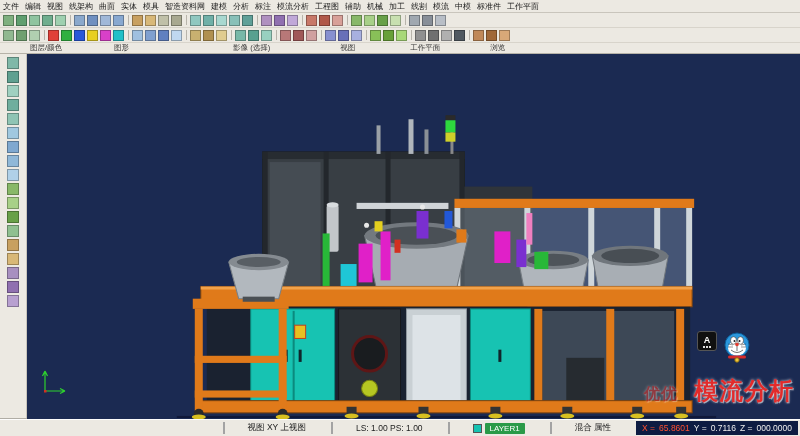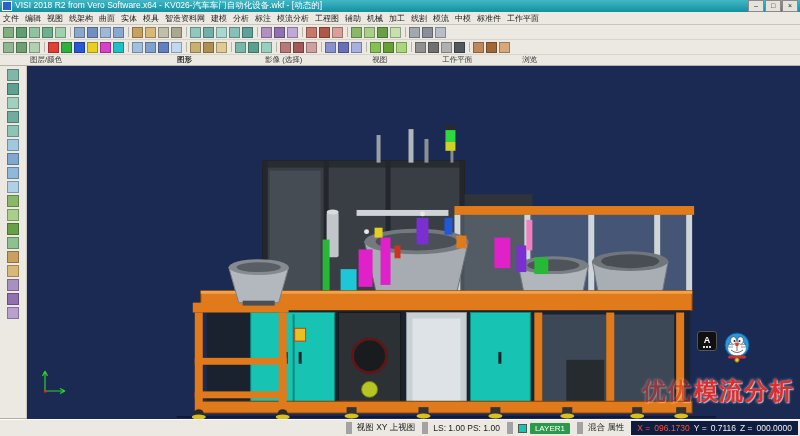"VISI 2018 R2 from Vero" div.titlebar { html: <div> <span></span> <span>VISI 2018 R2 from Vero Software.x64 - KV026-汽车车门自动化设备.wkf - [动态的]</span> <span> <span>–</span> <span>□</span> <span>×</span> </span> </div> -> none }
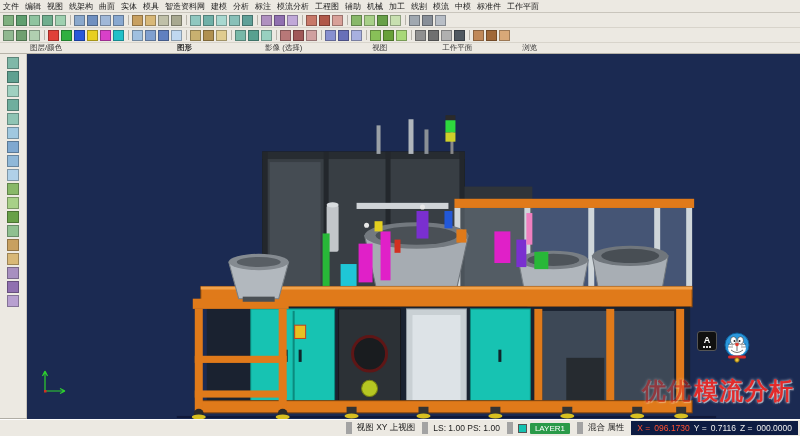"图形" .strip-item:nth-child(1) { font-weight: bold -> none; margin-left: 115px -> 52px }
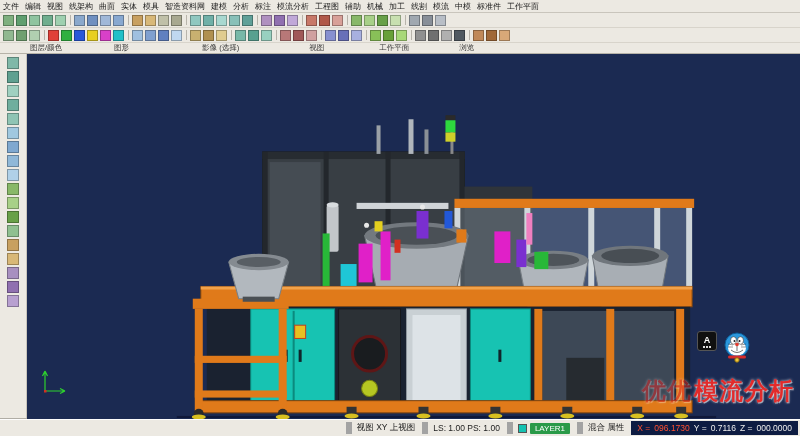"影像 (选择)" .strip-item:nth-child(2) { margin-left: 65px -> 96px }
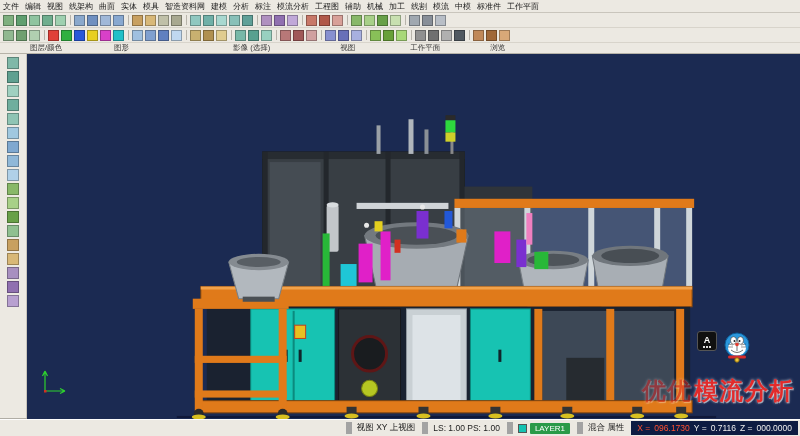"优优" .watermark .pre { font-size: 24px -> 16px; margin-right: 2px -> 16px }
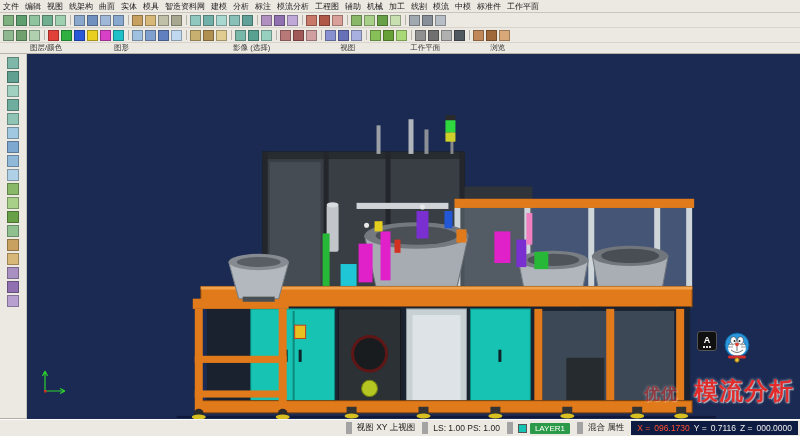"视图 XY 上视图" .sb-field { border-left: 6px solid #a3a3a3 -> 2px solid #a3a3a3; padding: 0 5px -> 0 23px }
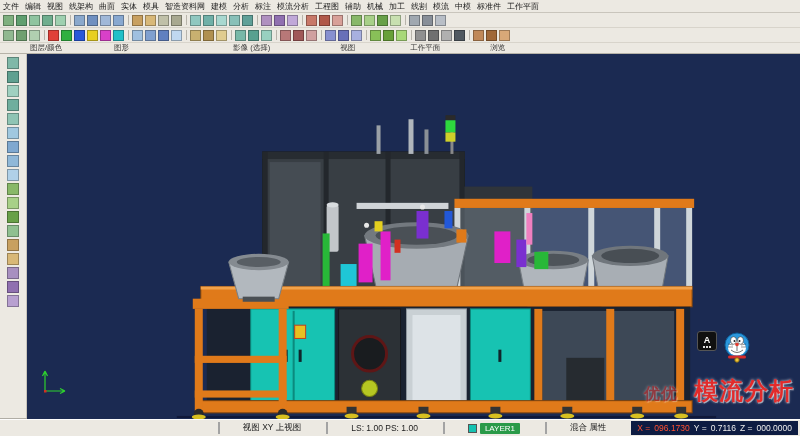"096.1730" span.cx { text: 096.1730 -> 65.8601 }
